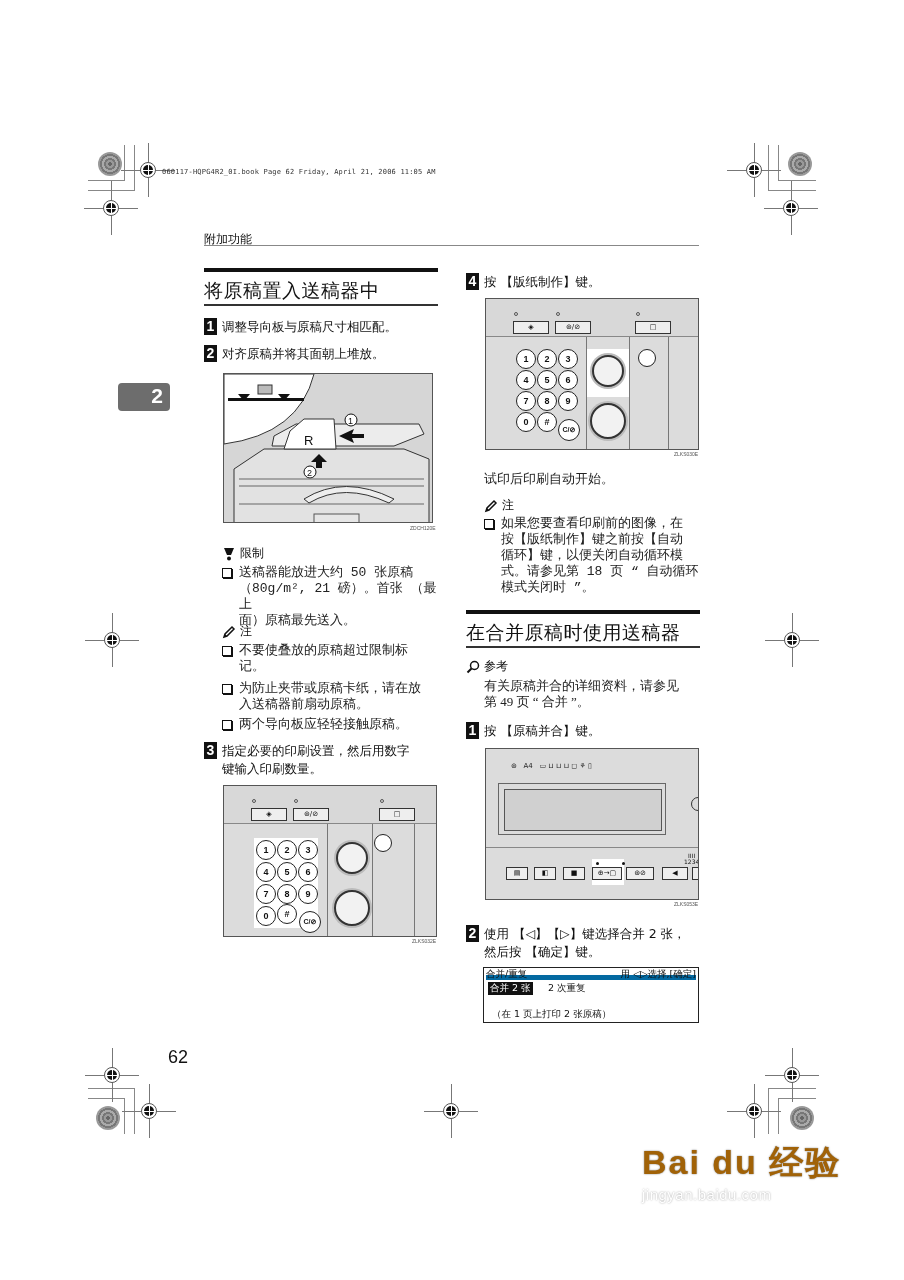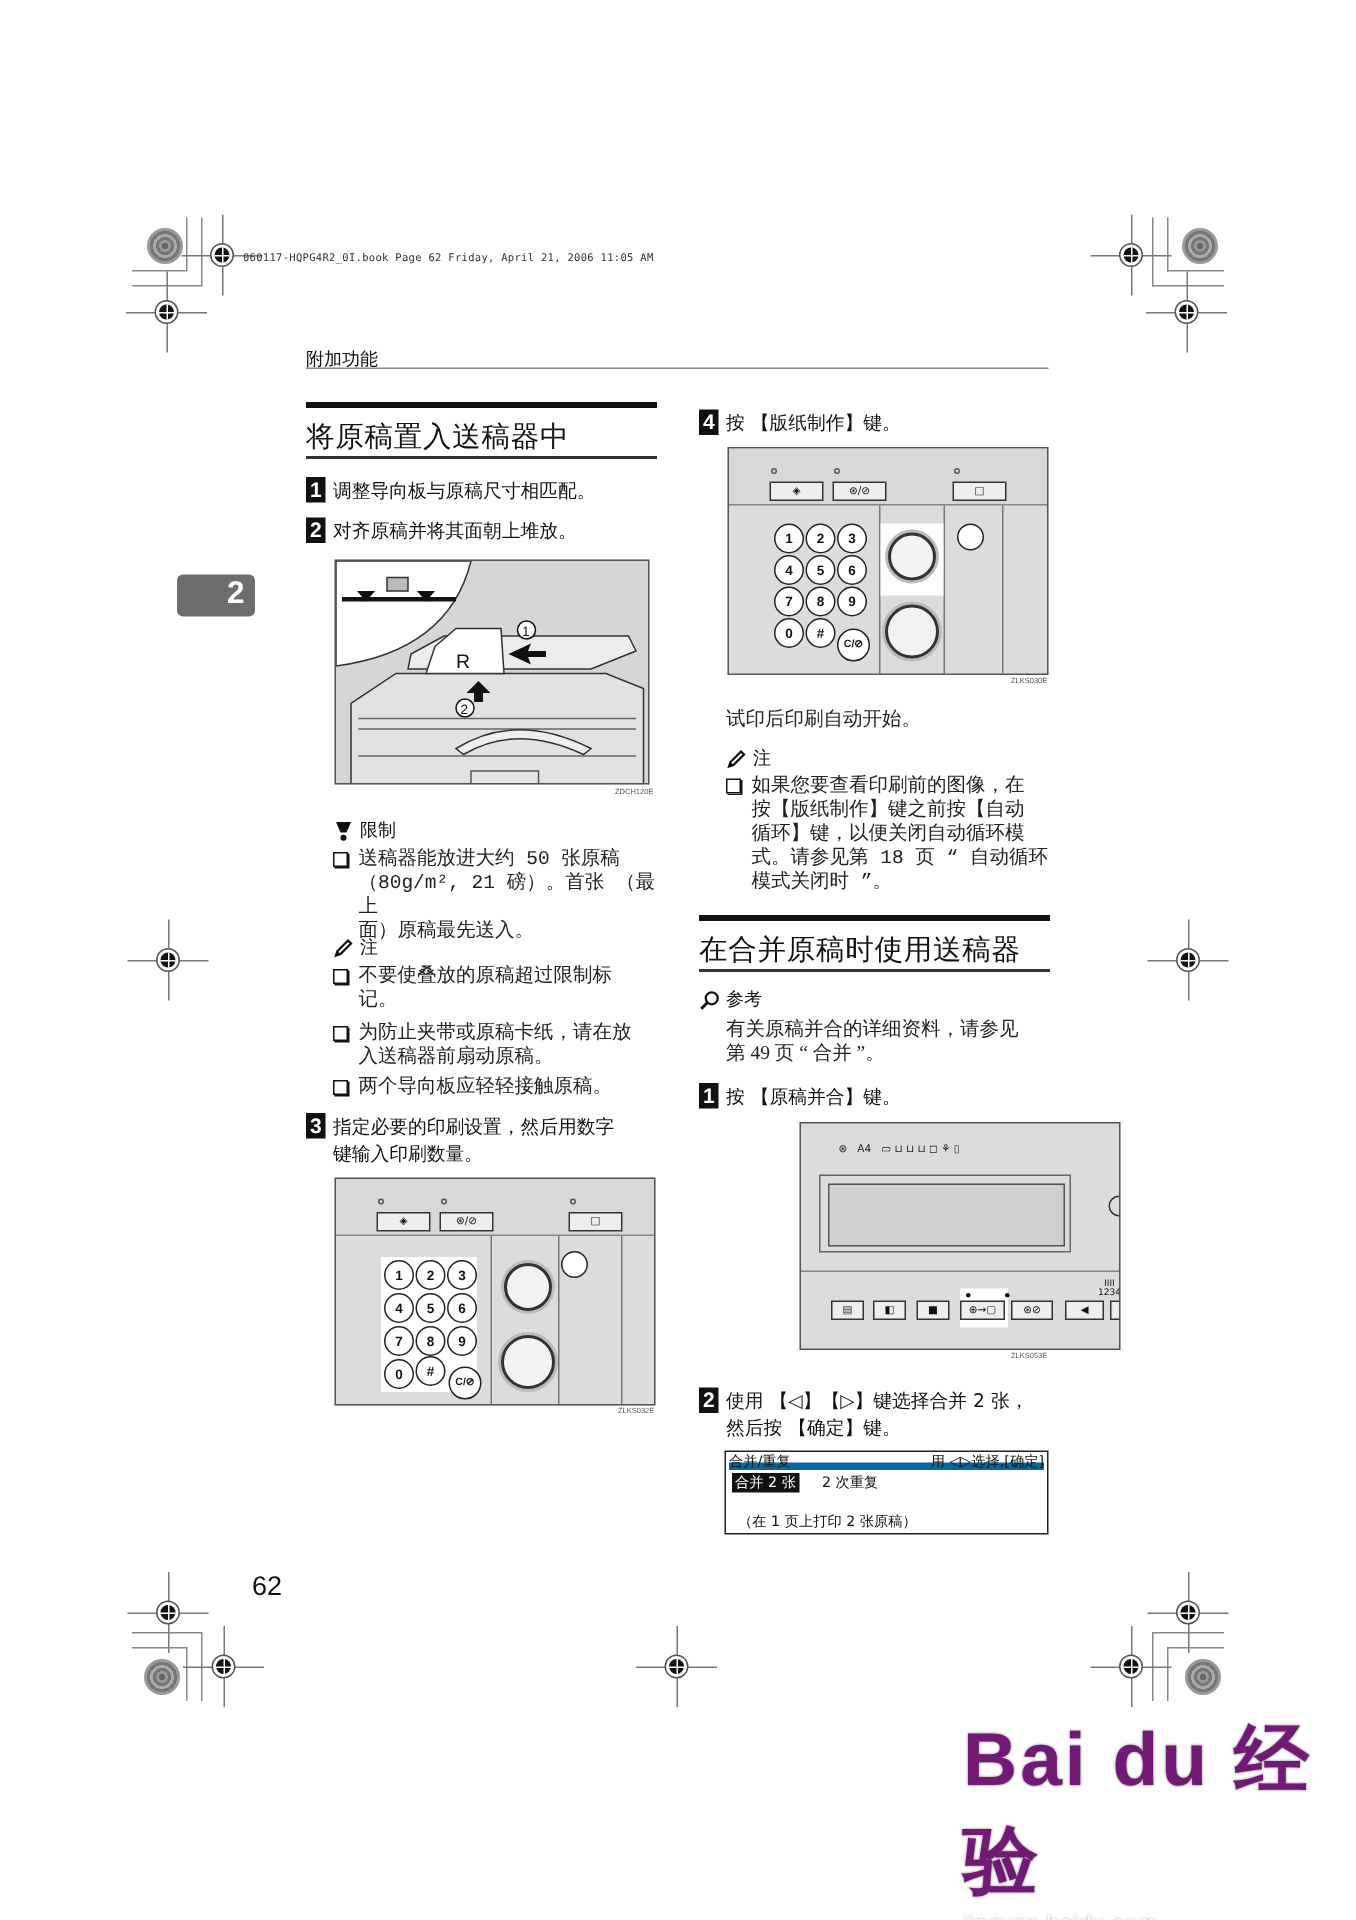"⊛ A4 ▭ ⊔ ⊔" div.fig { margin-left: 48px -> none }
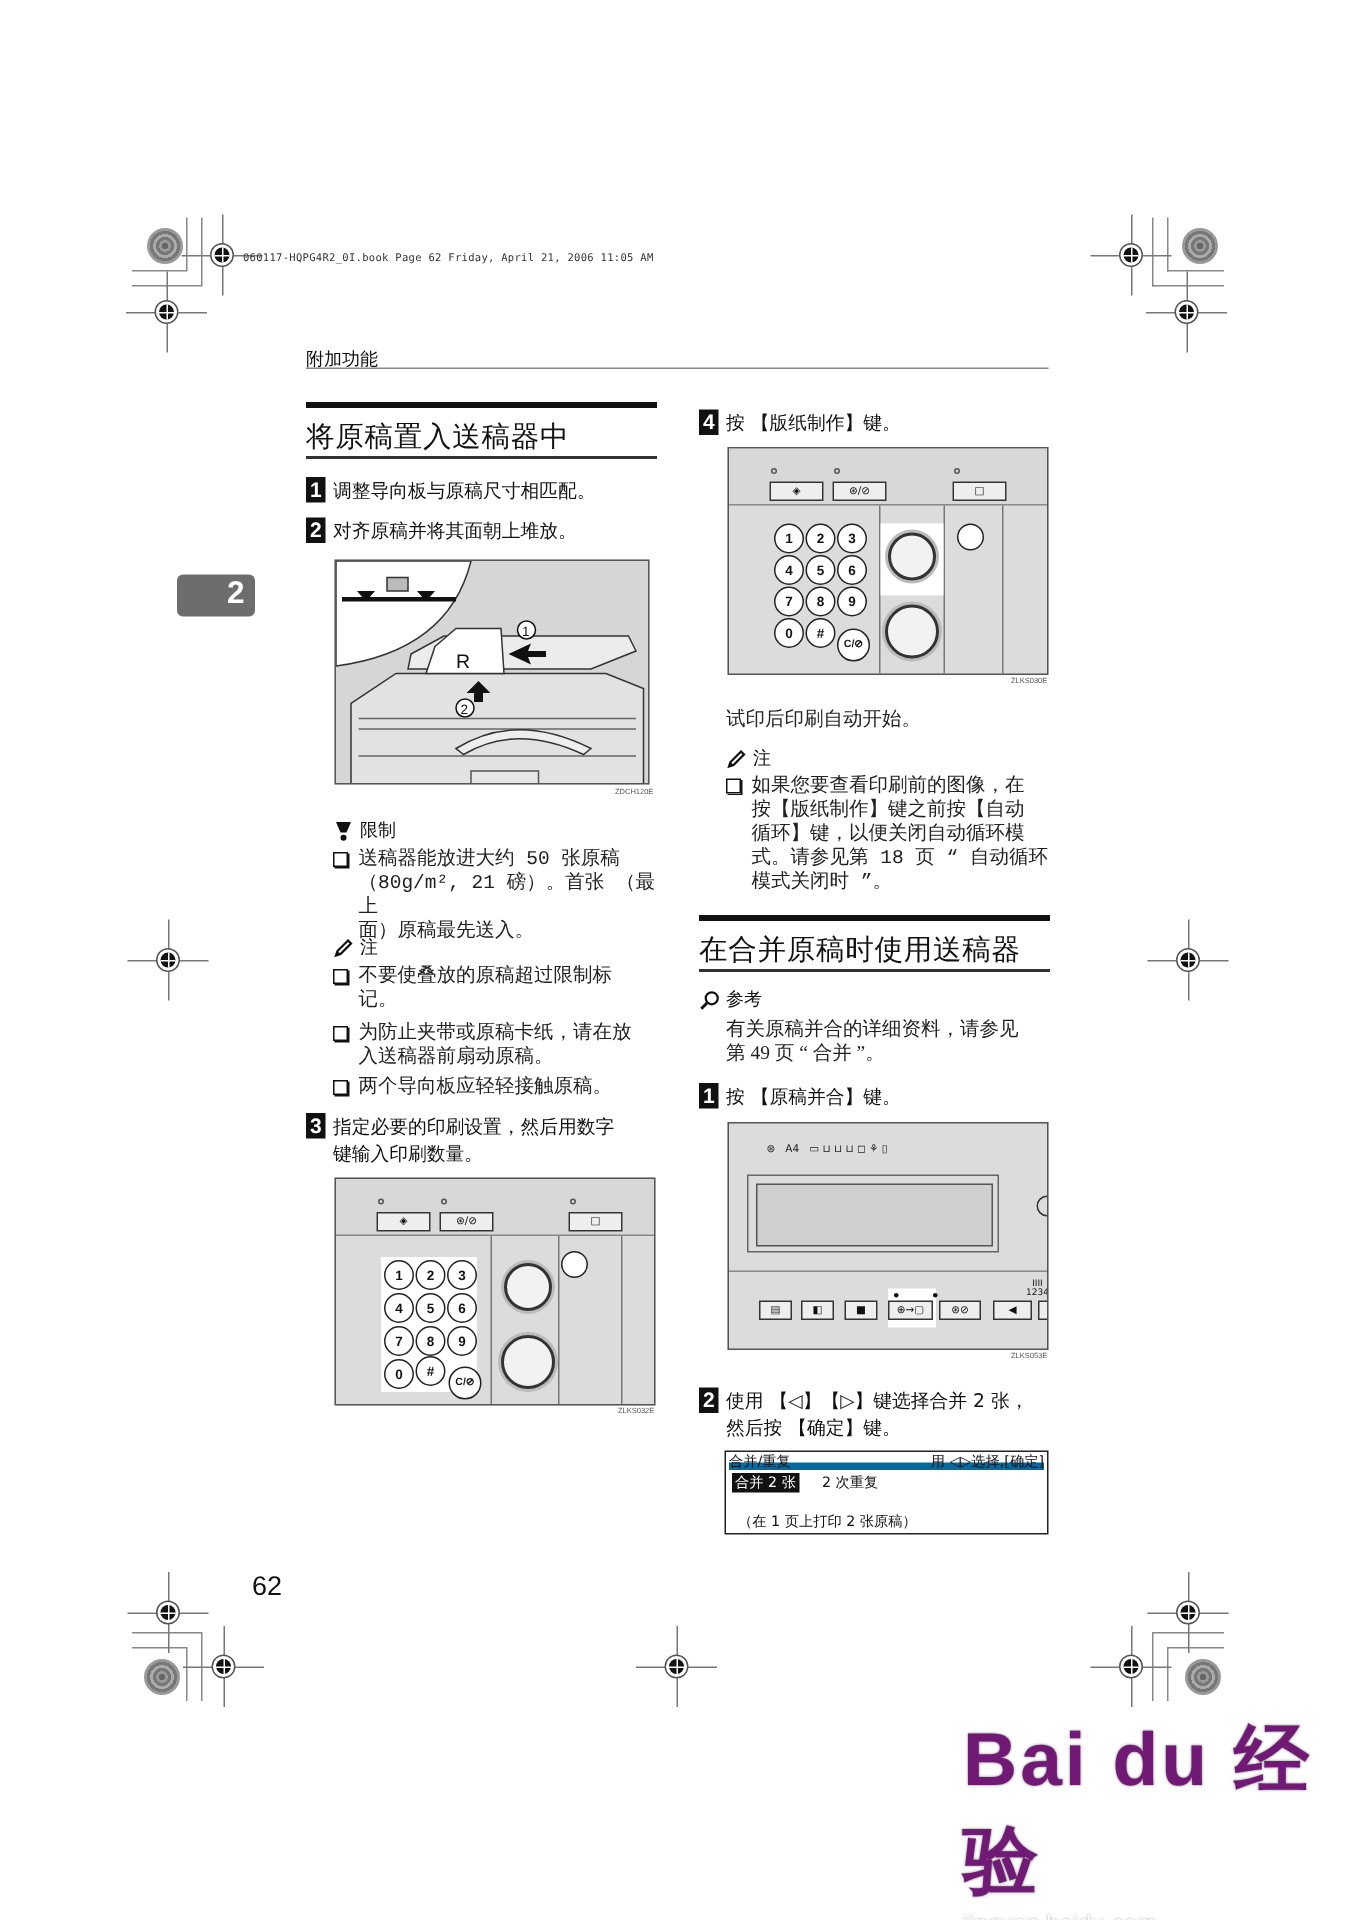"Bai du 经验" .wm-big { color: #701a75 -> #a16207; font-size: 50px -> 34px }
